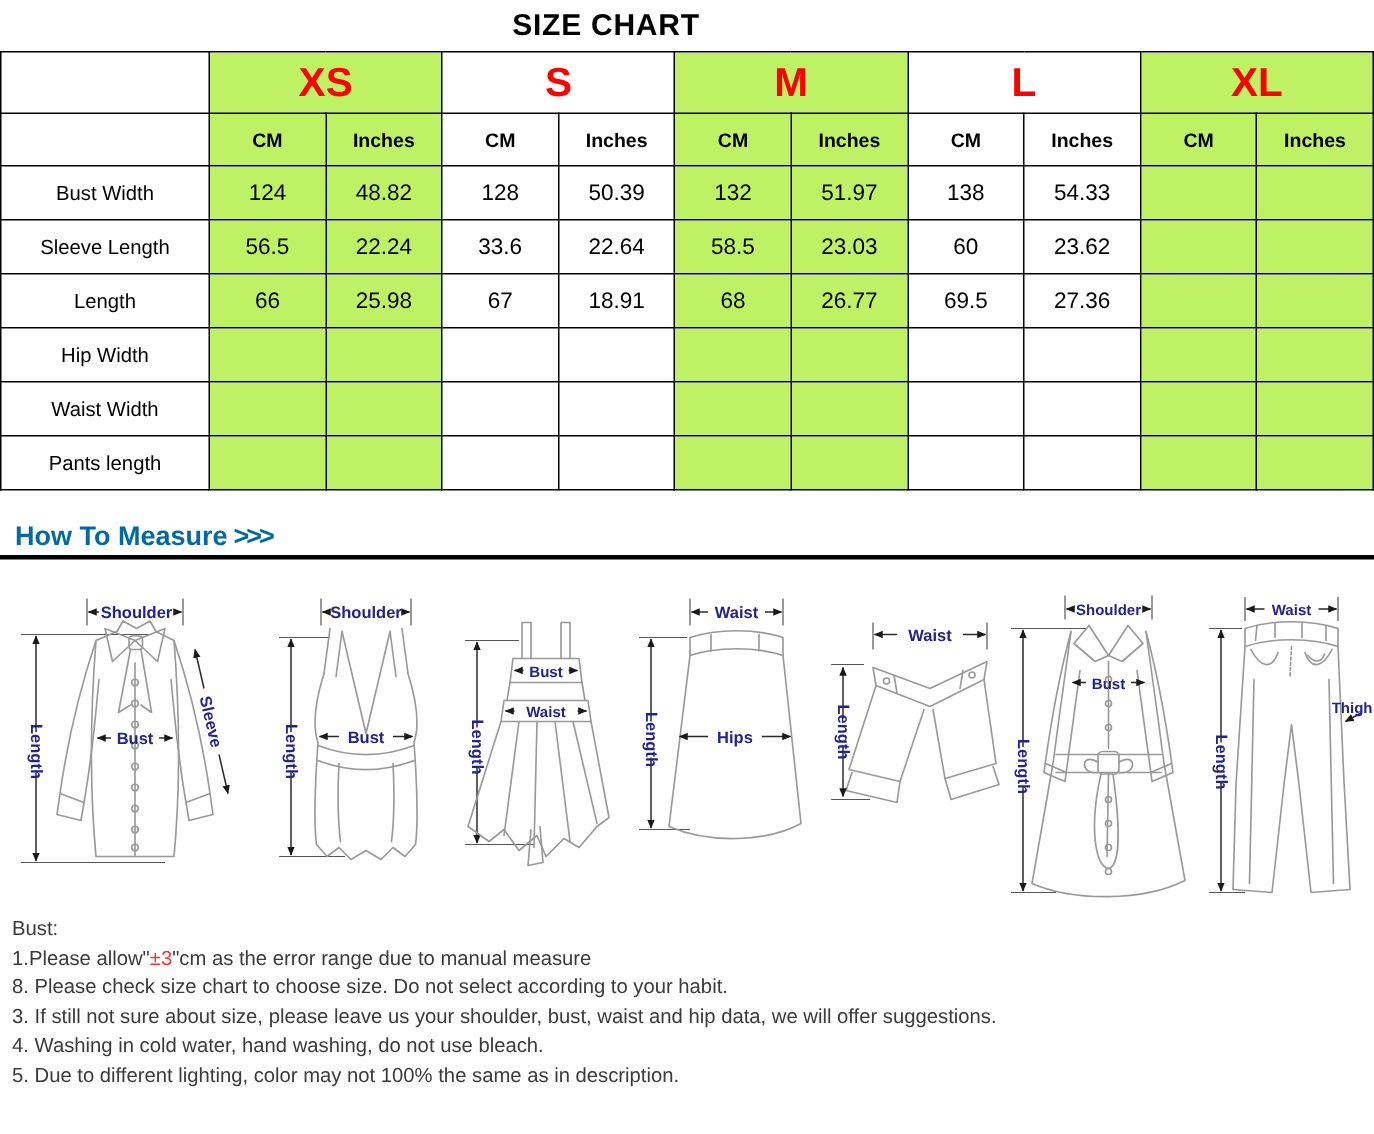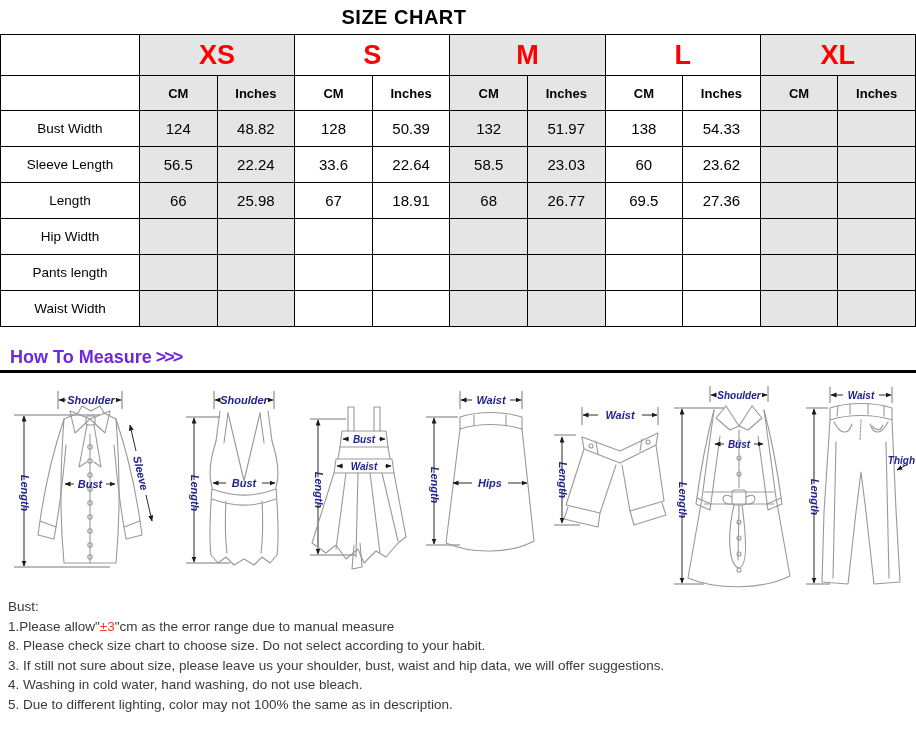"XS" .g { background: #e5e5e5 -> #bef264 }
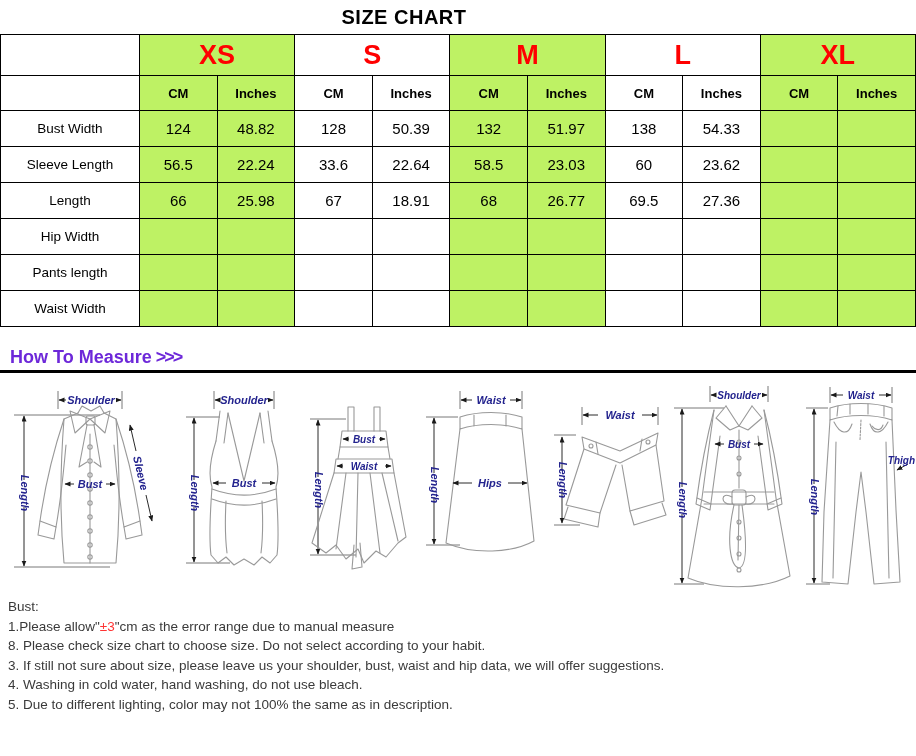"Pants length" tr.r-data { order: before "Waist Width" -> after "Waist Width" }
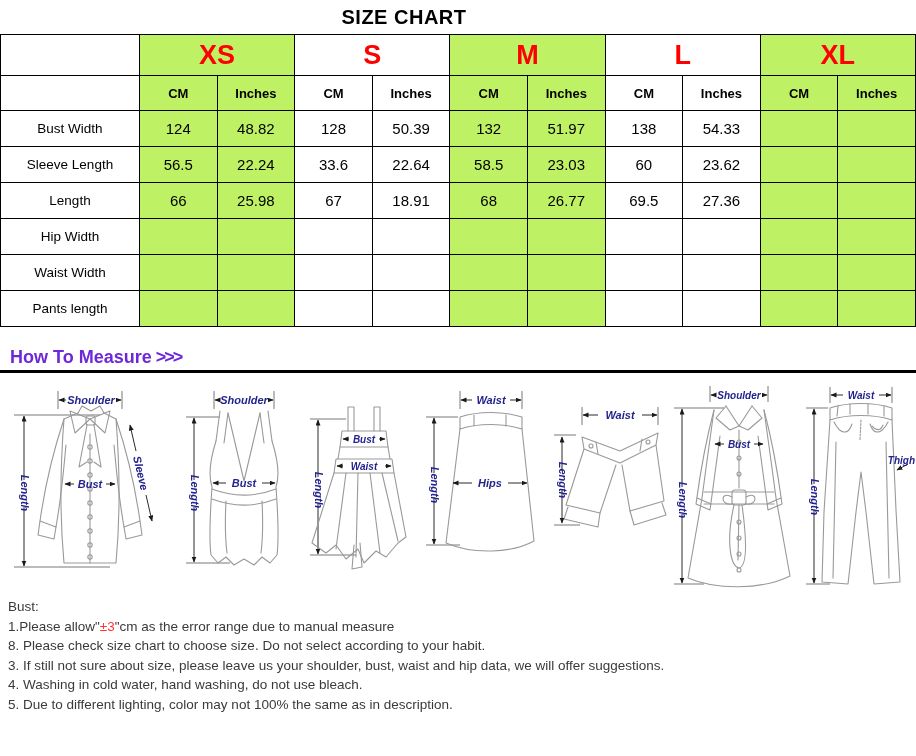"How To Measure >>>" .measure-head { color: #6d28d9 -> #0369a1 }
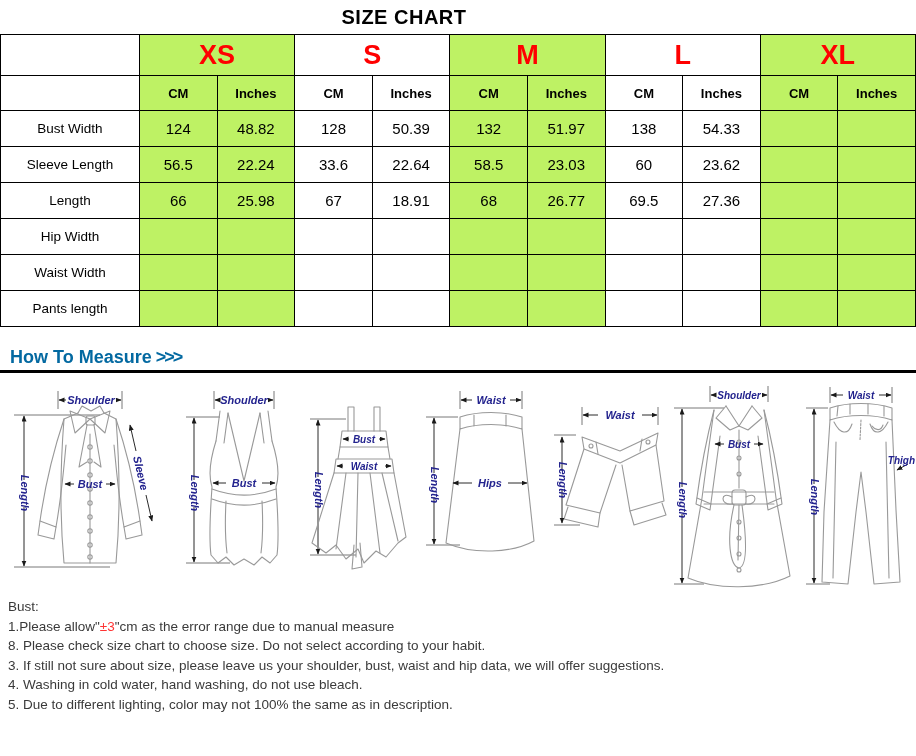"Shoulder" .garments { align-items: center -> flex-start; font-style: italic -> none; margin-top: 8px -> 20px }
